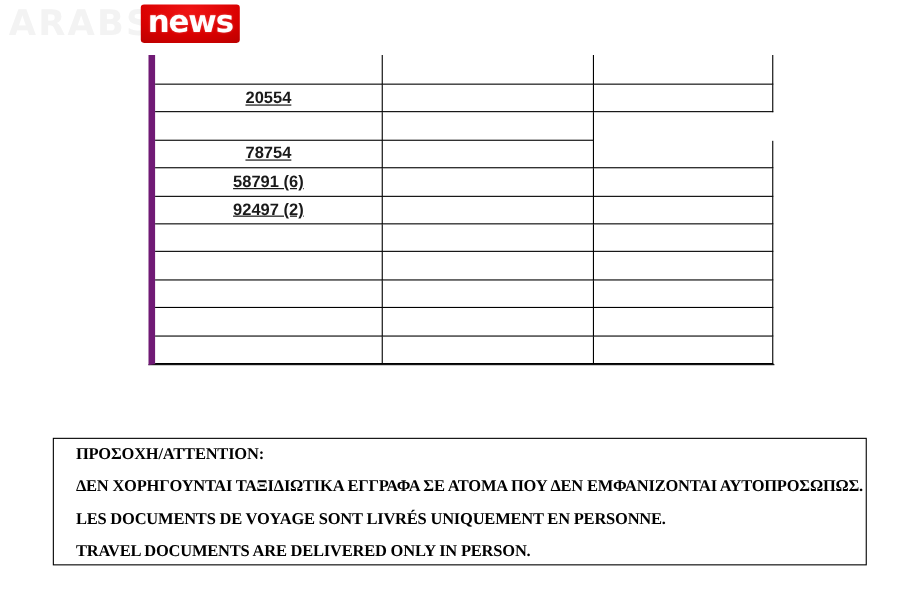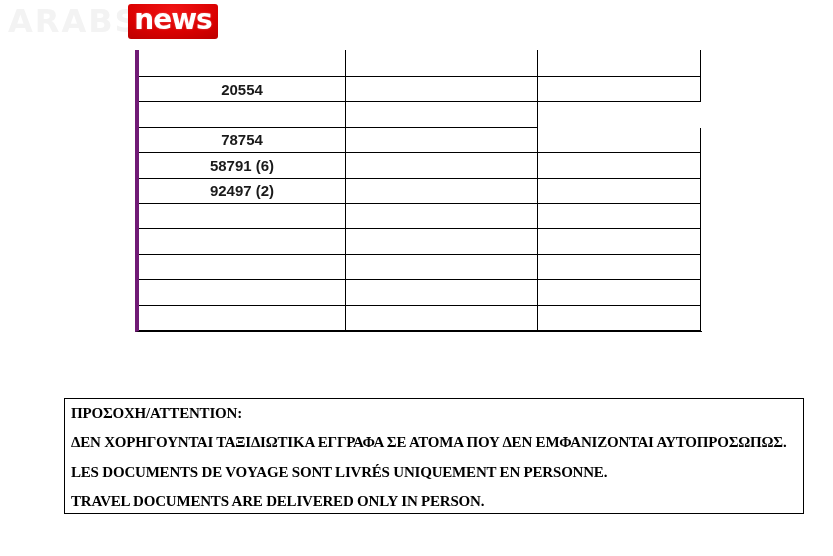"20554" .doc-table { border-left: 4px solid #701a75 -> 6px solid #701a75; text-decoration: none -> underline }
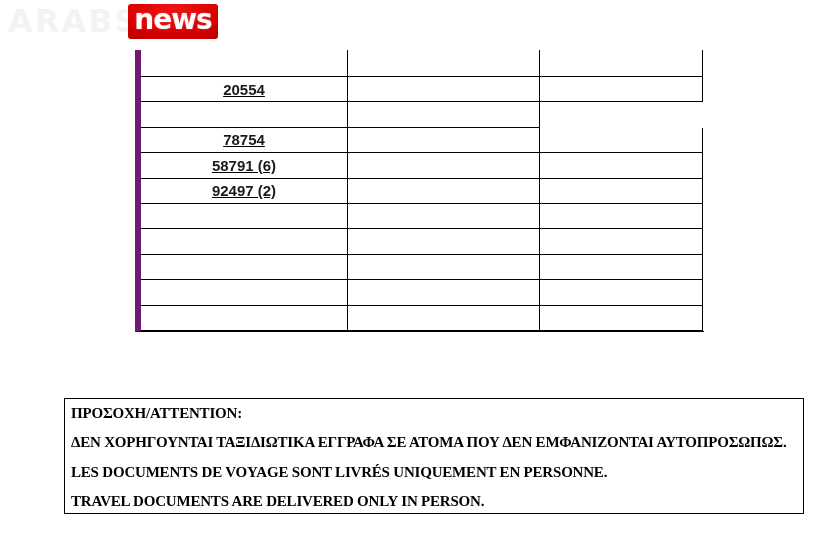"ΠΡΟΣΟΧΗ/ATTENTION:" .notice { margin-left: 16px -> none; padding: 7px 10px 0 6px -> 7px 10px 0 20px }
